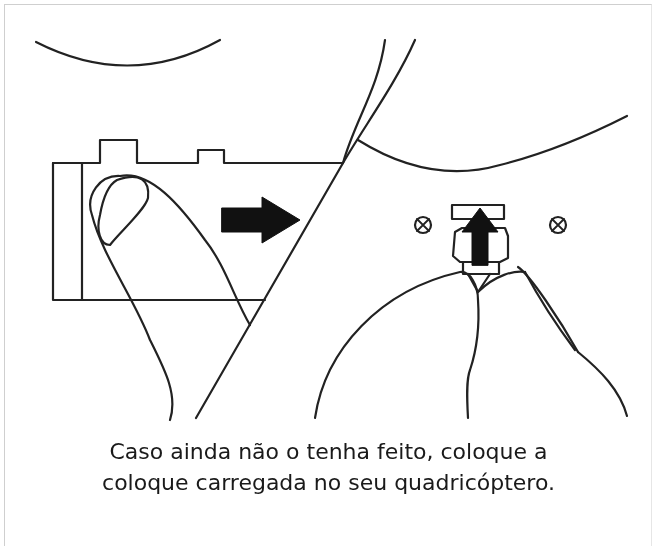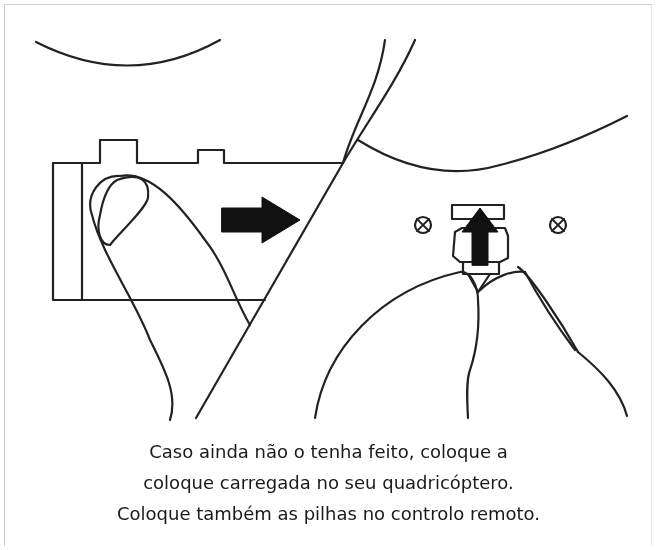"Caso ainda não o tenha" .caption { font-size: 18px -> 22px }
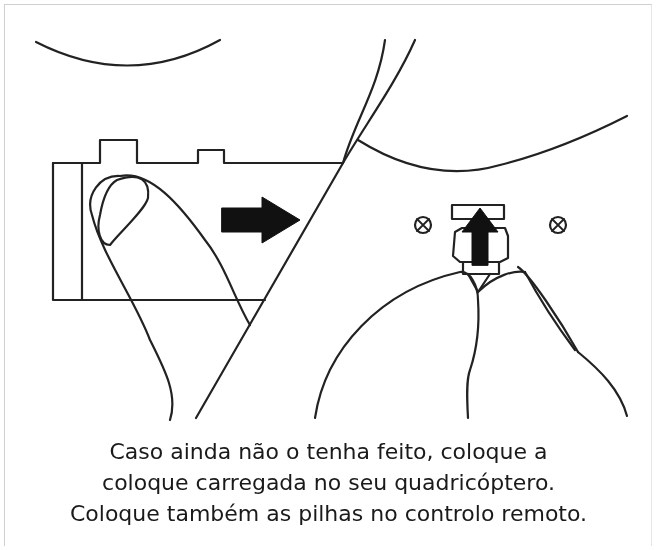"Coloque também as pilhas no" div { html: <div>Coloque também as pilhas no controlo remoto.</div> -> none }
